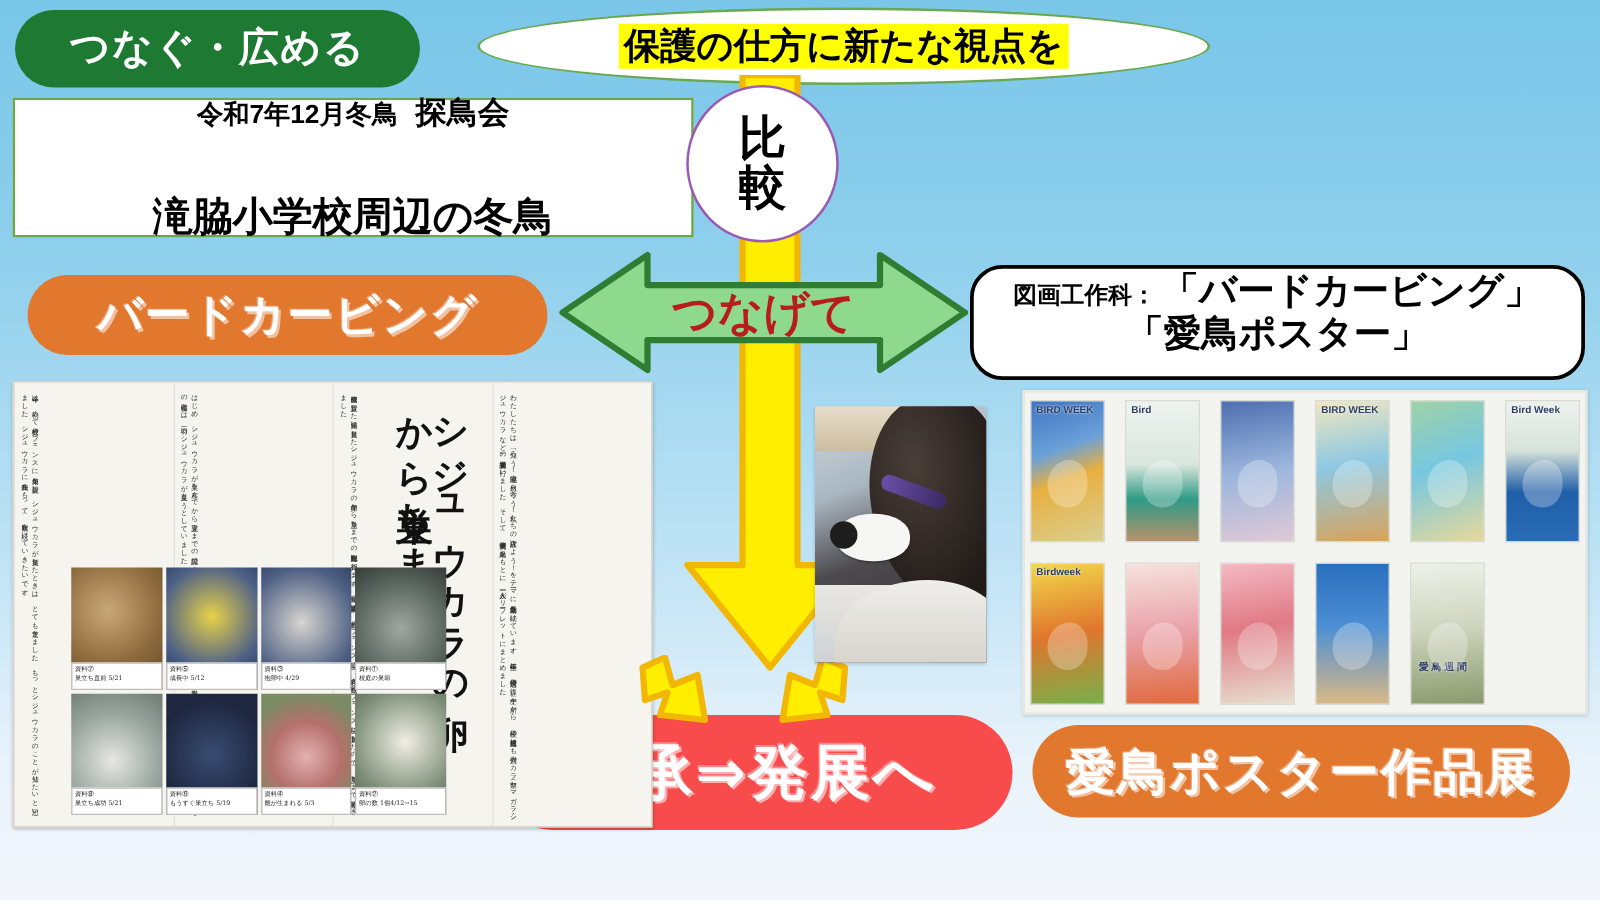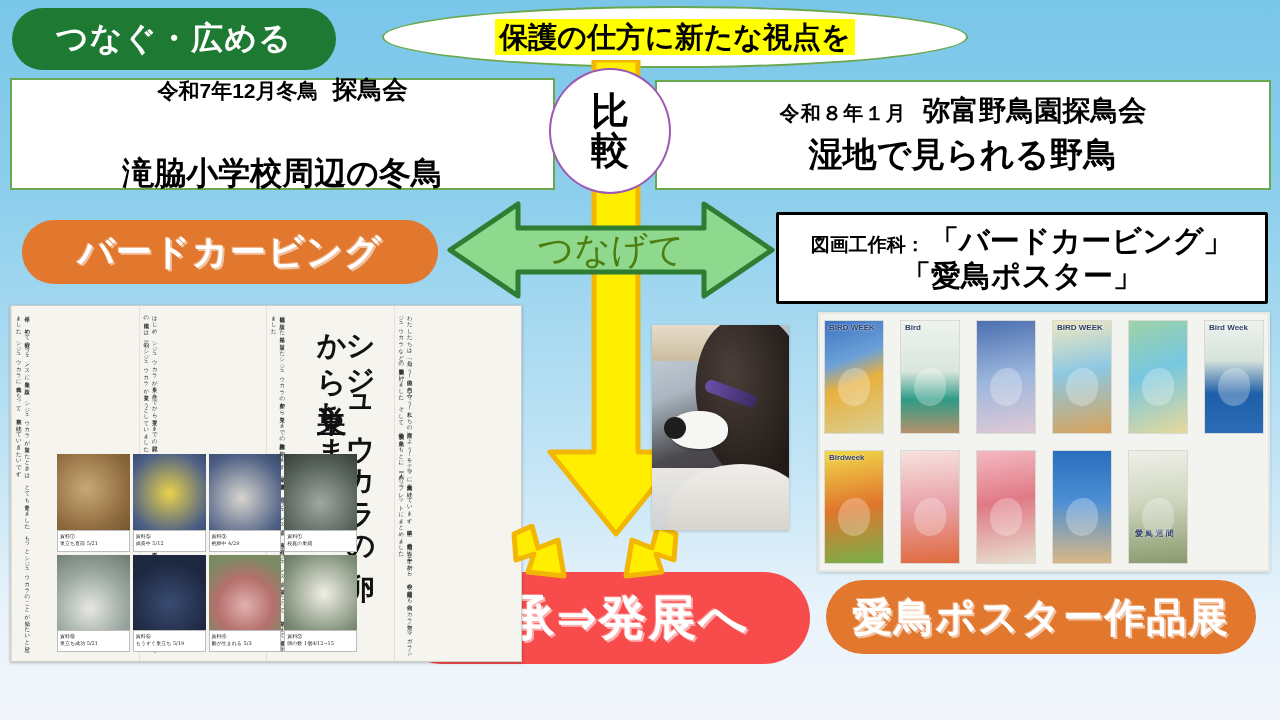"令和８年１月 弥富野鳥園探鳥会" div.abs { html: <div> <div> <span>令和８年１月</span> &nbsp;<span>弥富野鳥園探鳥会</span> </div> <div>湿地で見られる野鳥</div> </div> -> none }
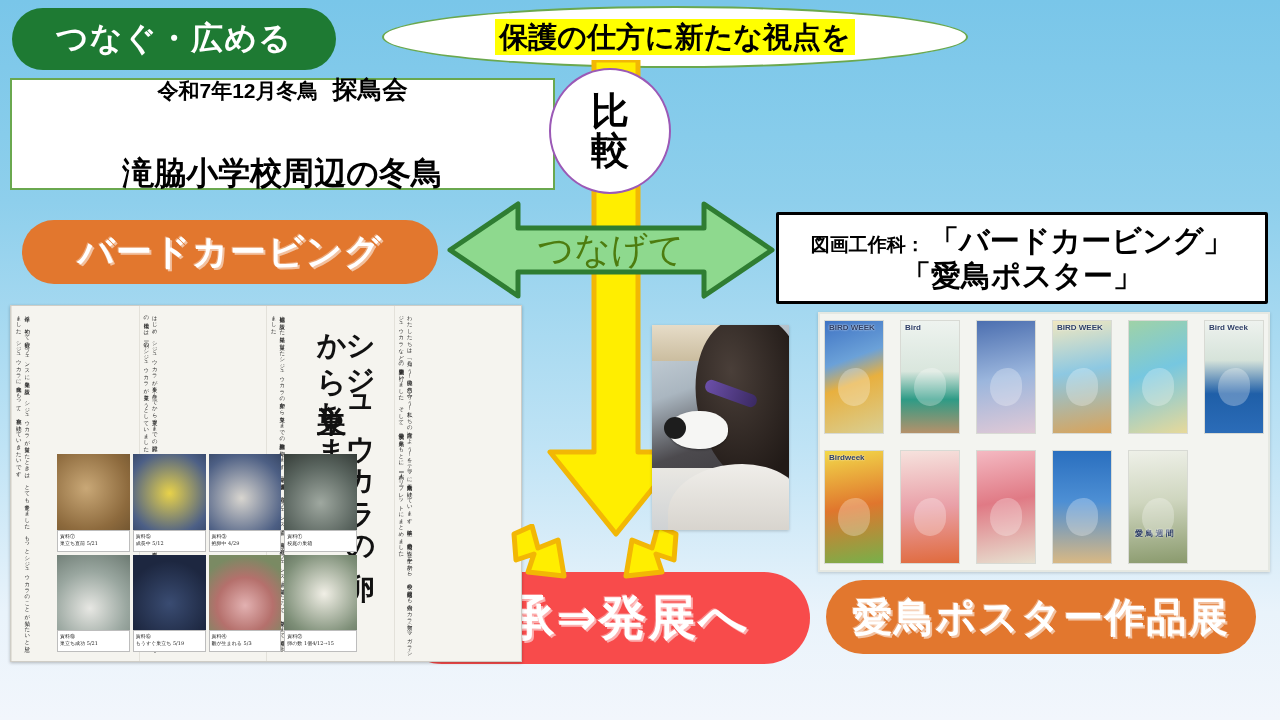"つなげて" #arrow-green-label { color: #4d7c0f -> #b91c1c; font-weight: normal -> bold }
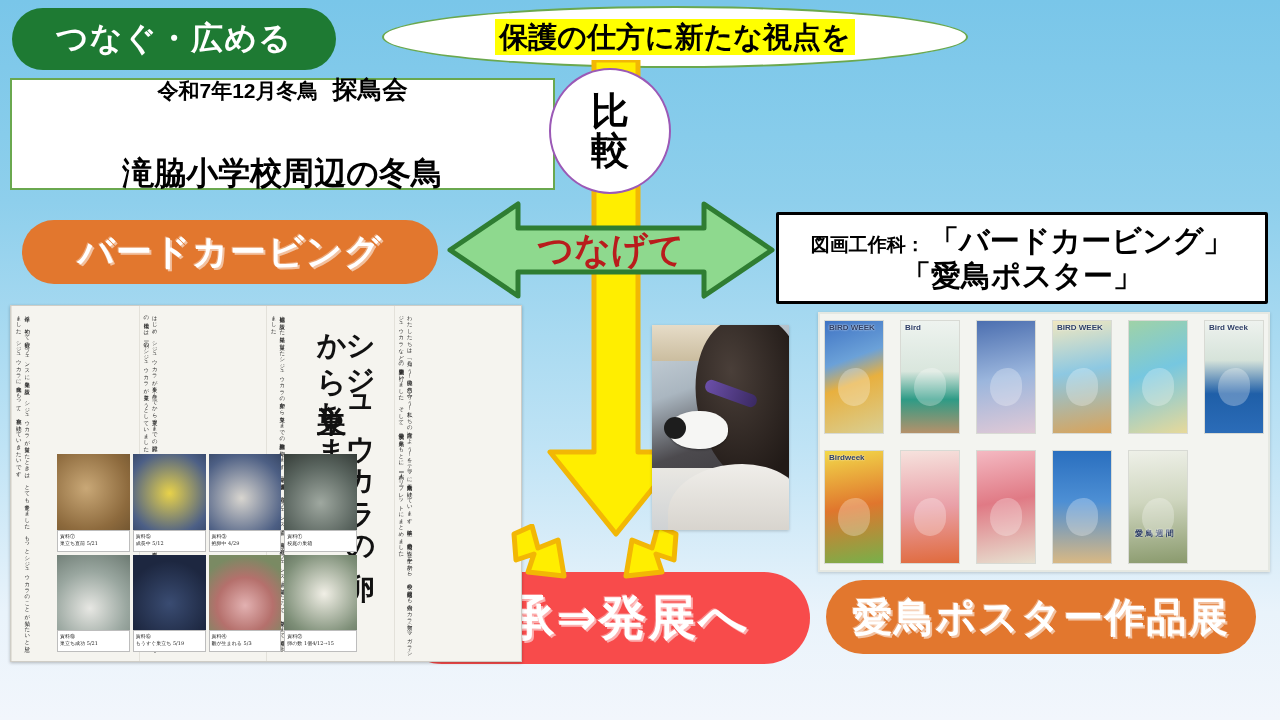"図画工作科： 「バードカービング」" #box-zuga { align-items: center -> flex-start; border-radius: 2px -> 26px }
